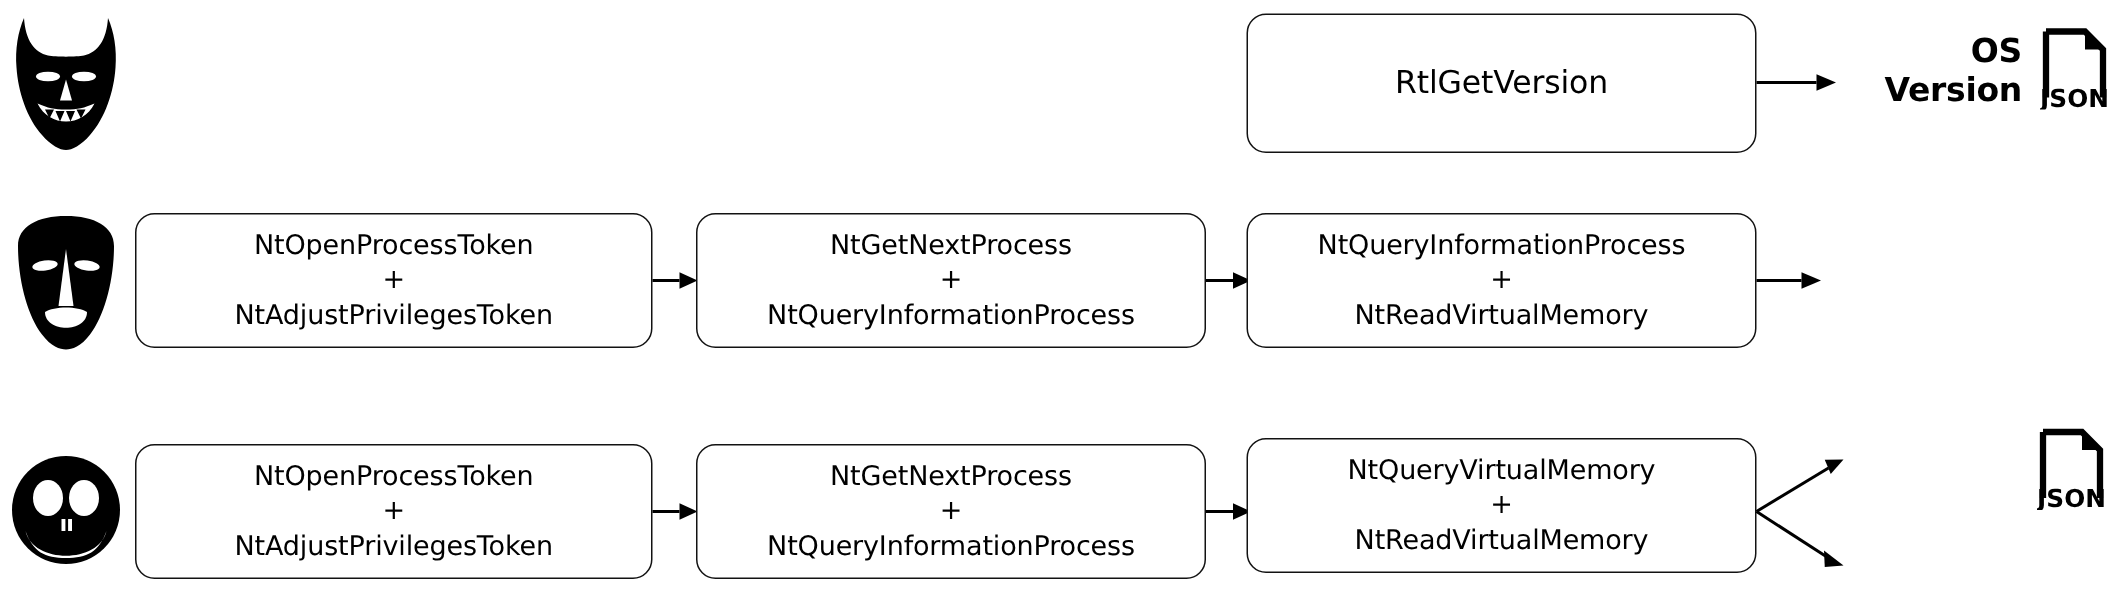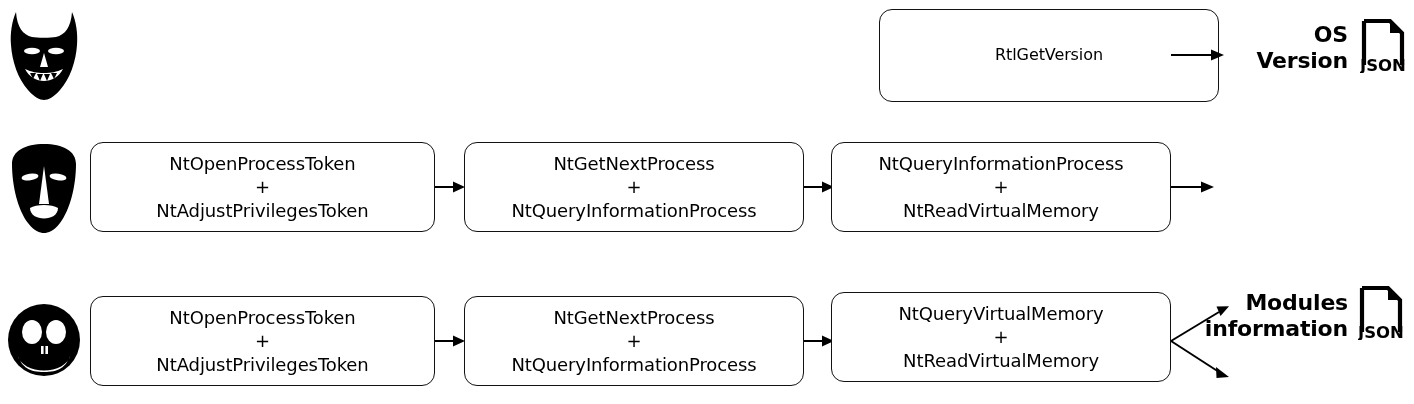"RtlGetVersion" .pbox.single { font-size: 16px -> 21px; margin-left: 48px -> none }
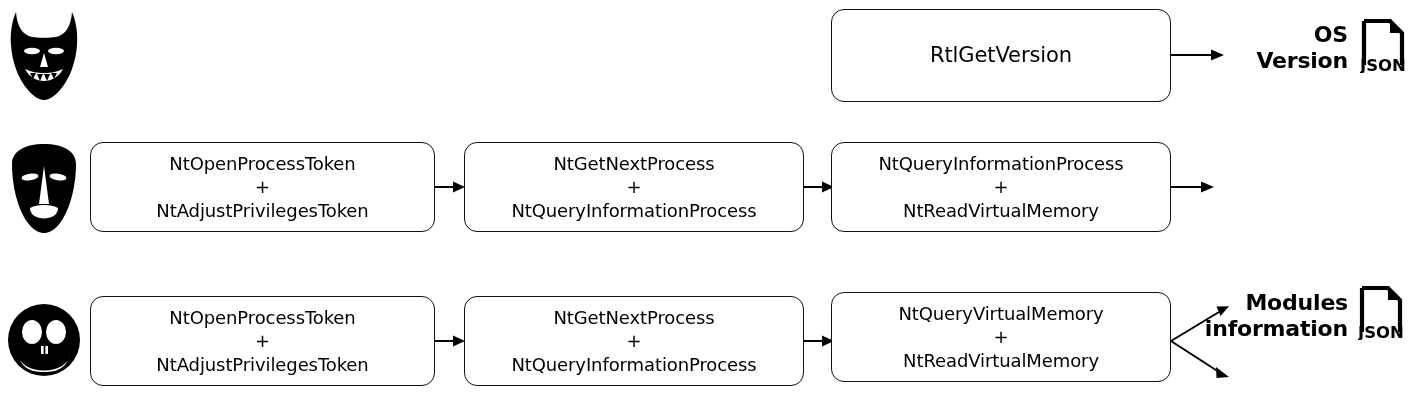"Modules" div.out-label { html: <div>Modules information</div> -> none }
